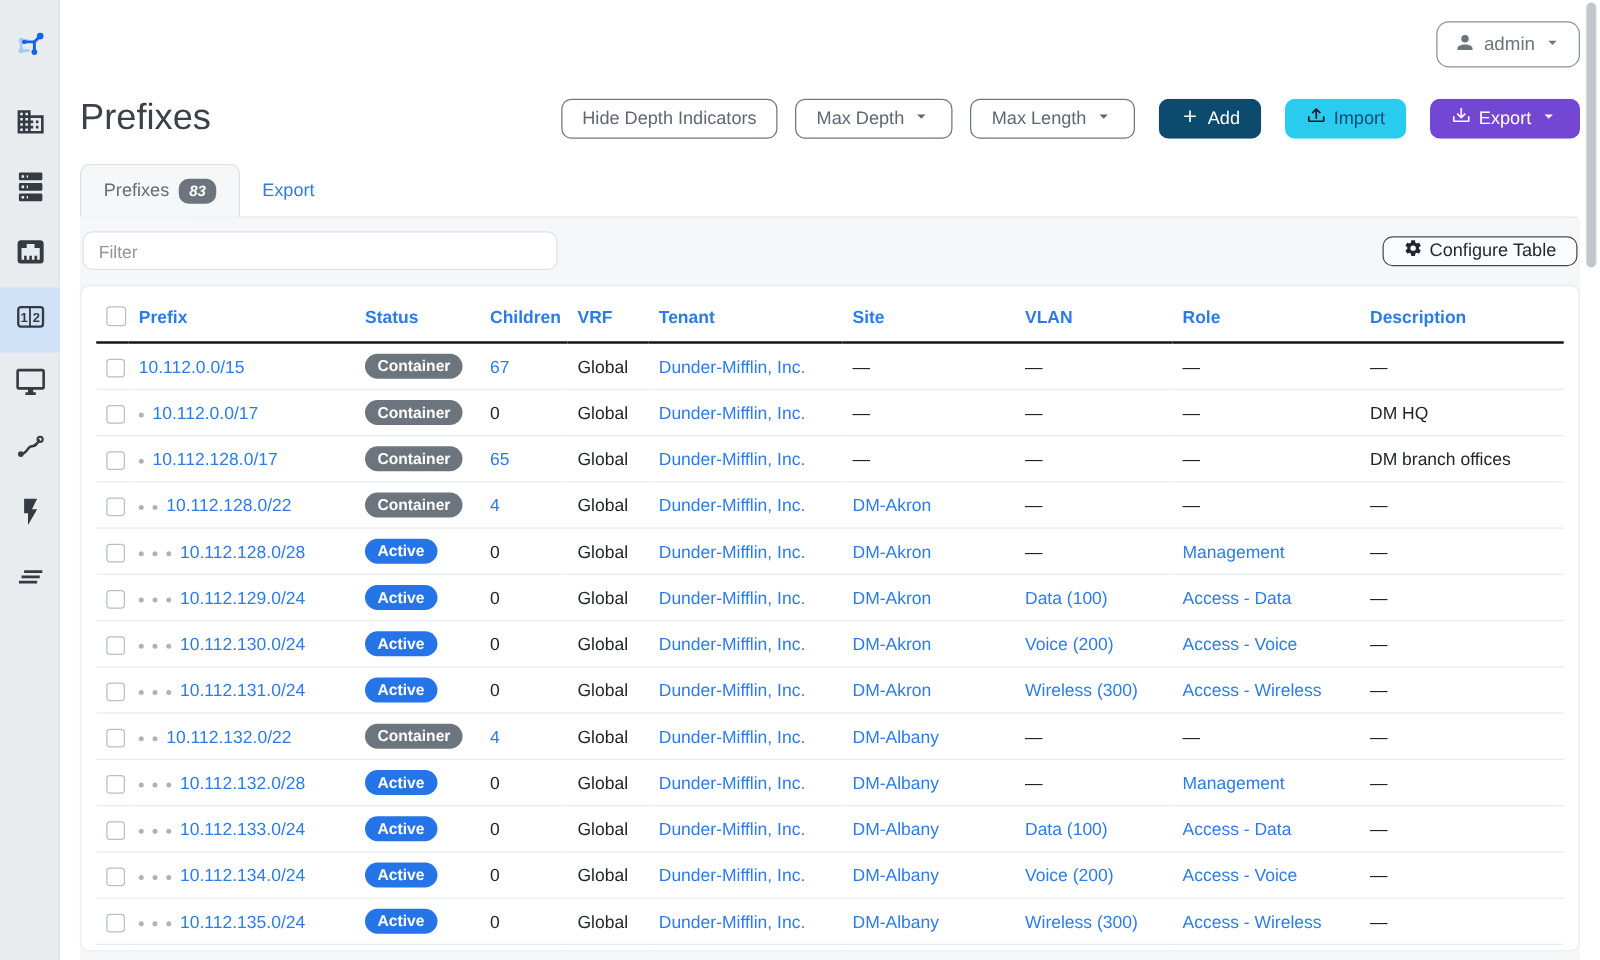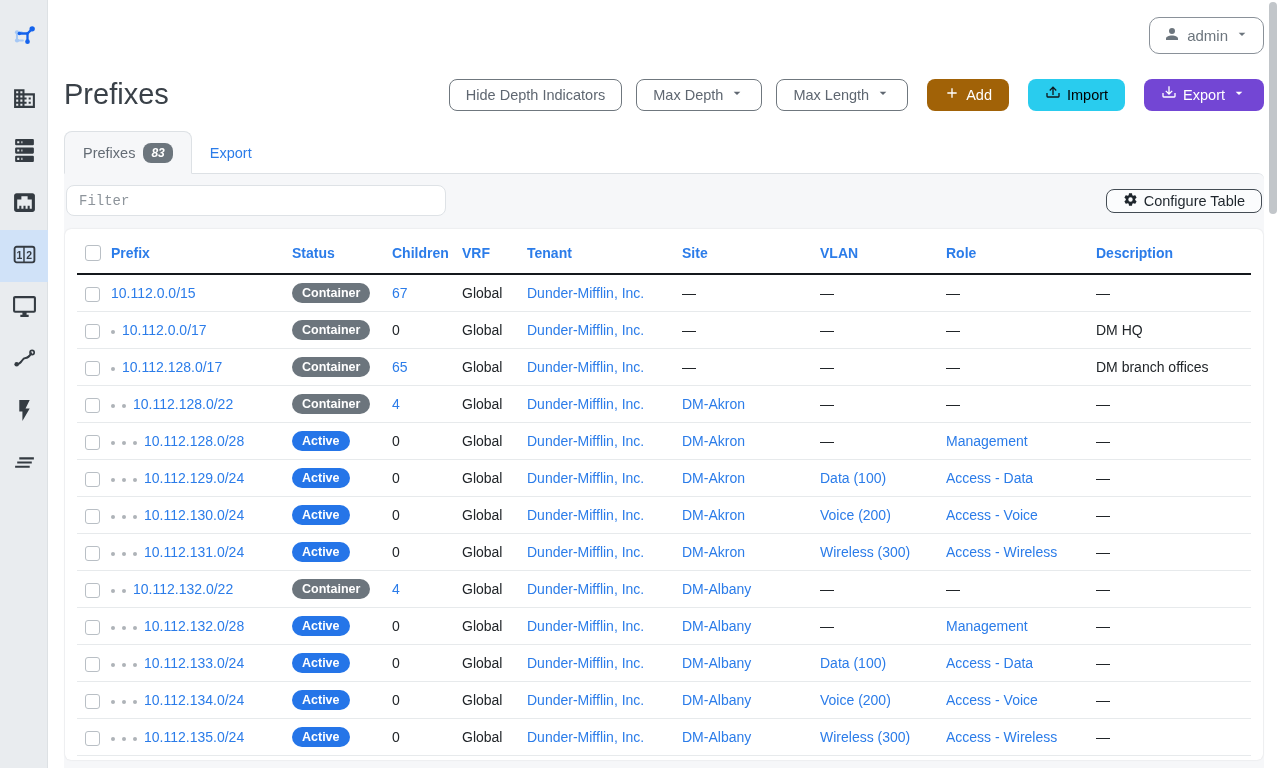"Add" .btn-add { background: #a16207 -> #0c4a6e }
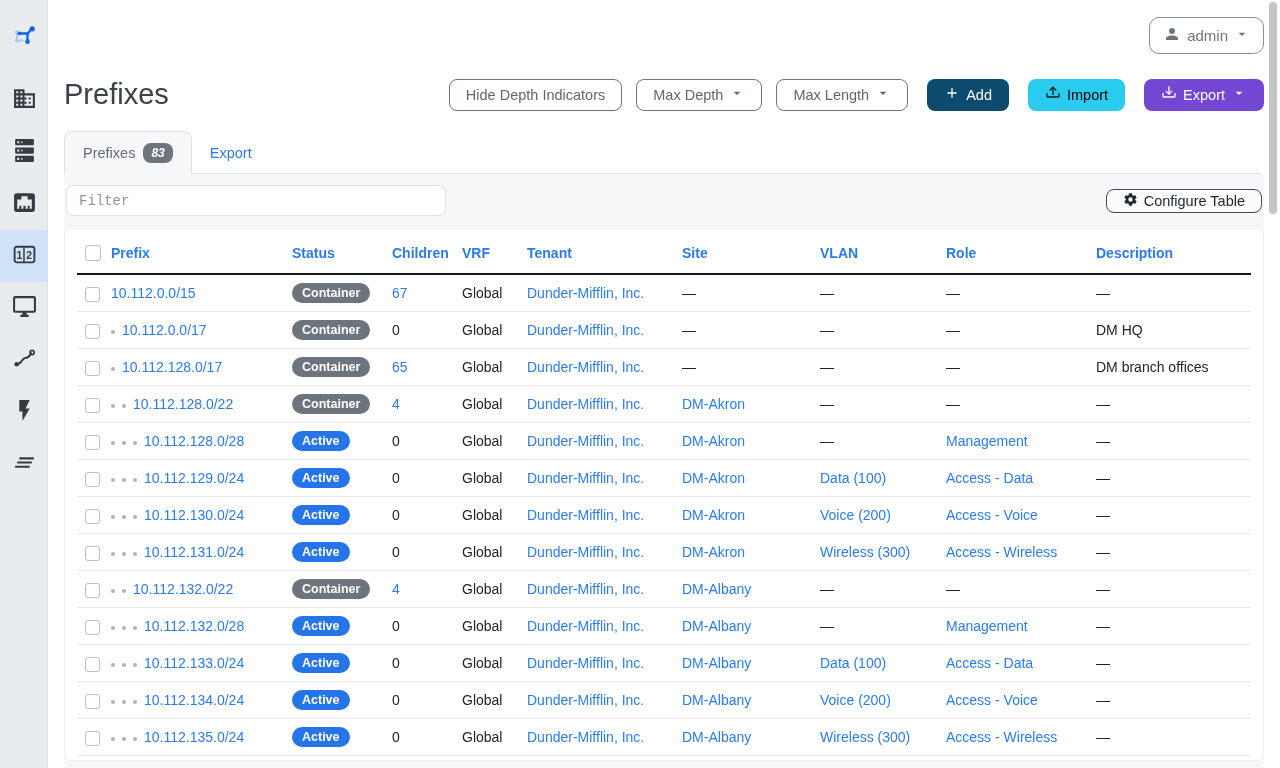"Import" .btn-import { color: #000000 -> #0c4a6e }
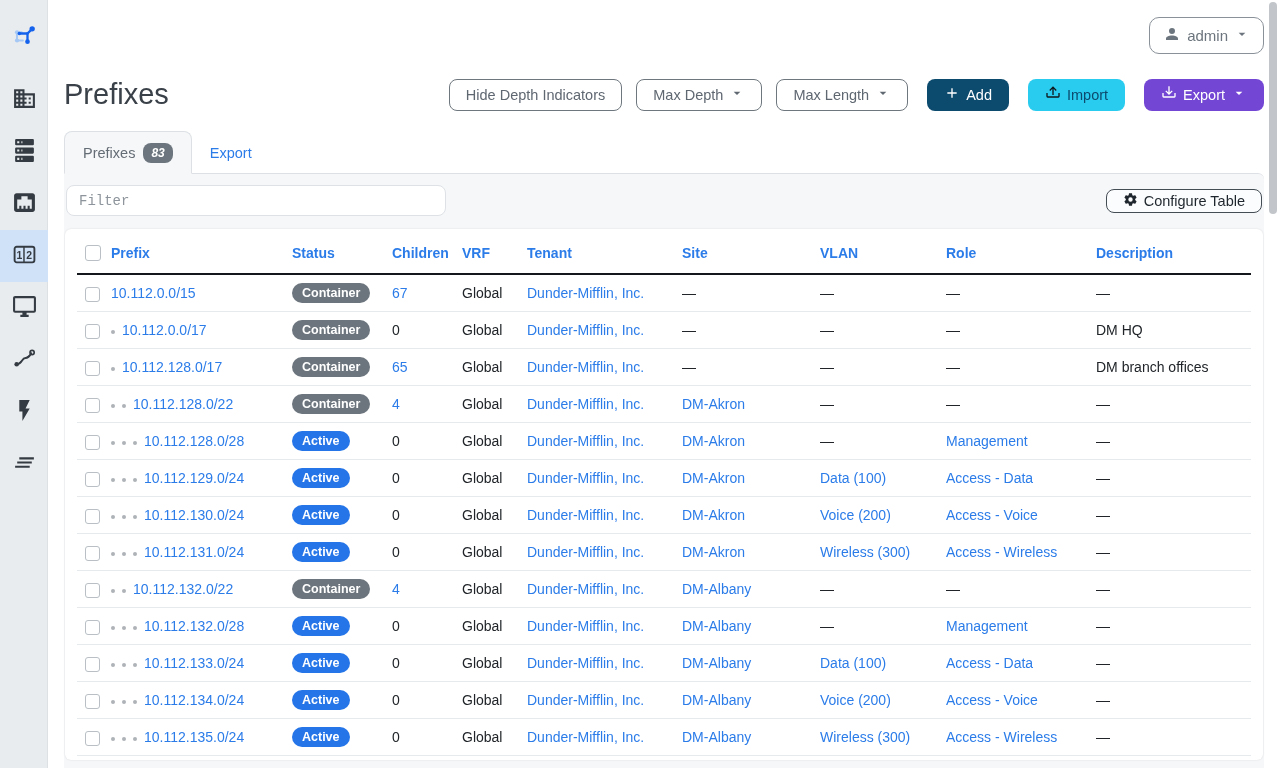"Filter" .filter-input { font-family: Liberation Mono, monospace -> Liberation Sans, sans-serif }
